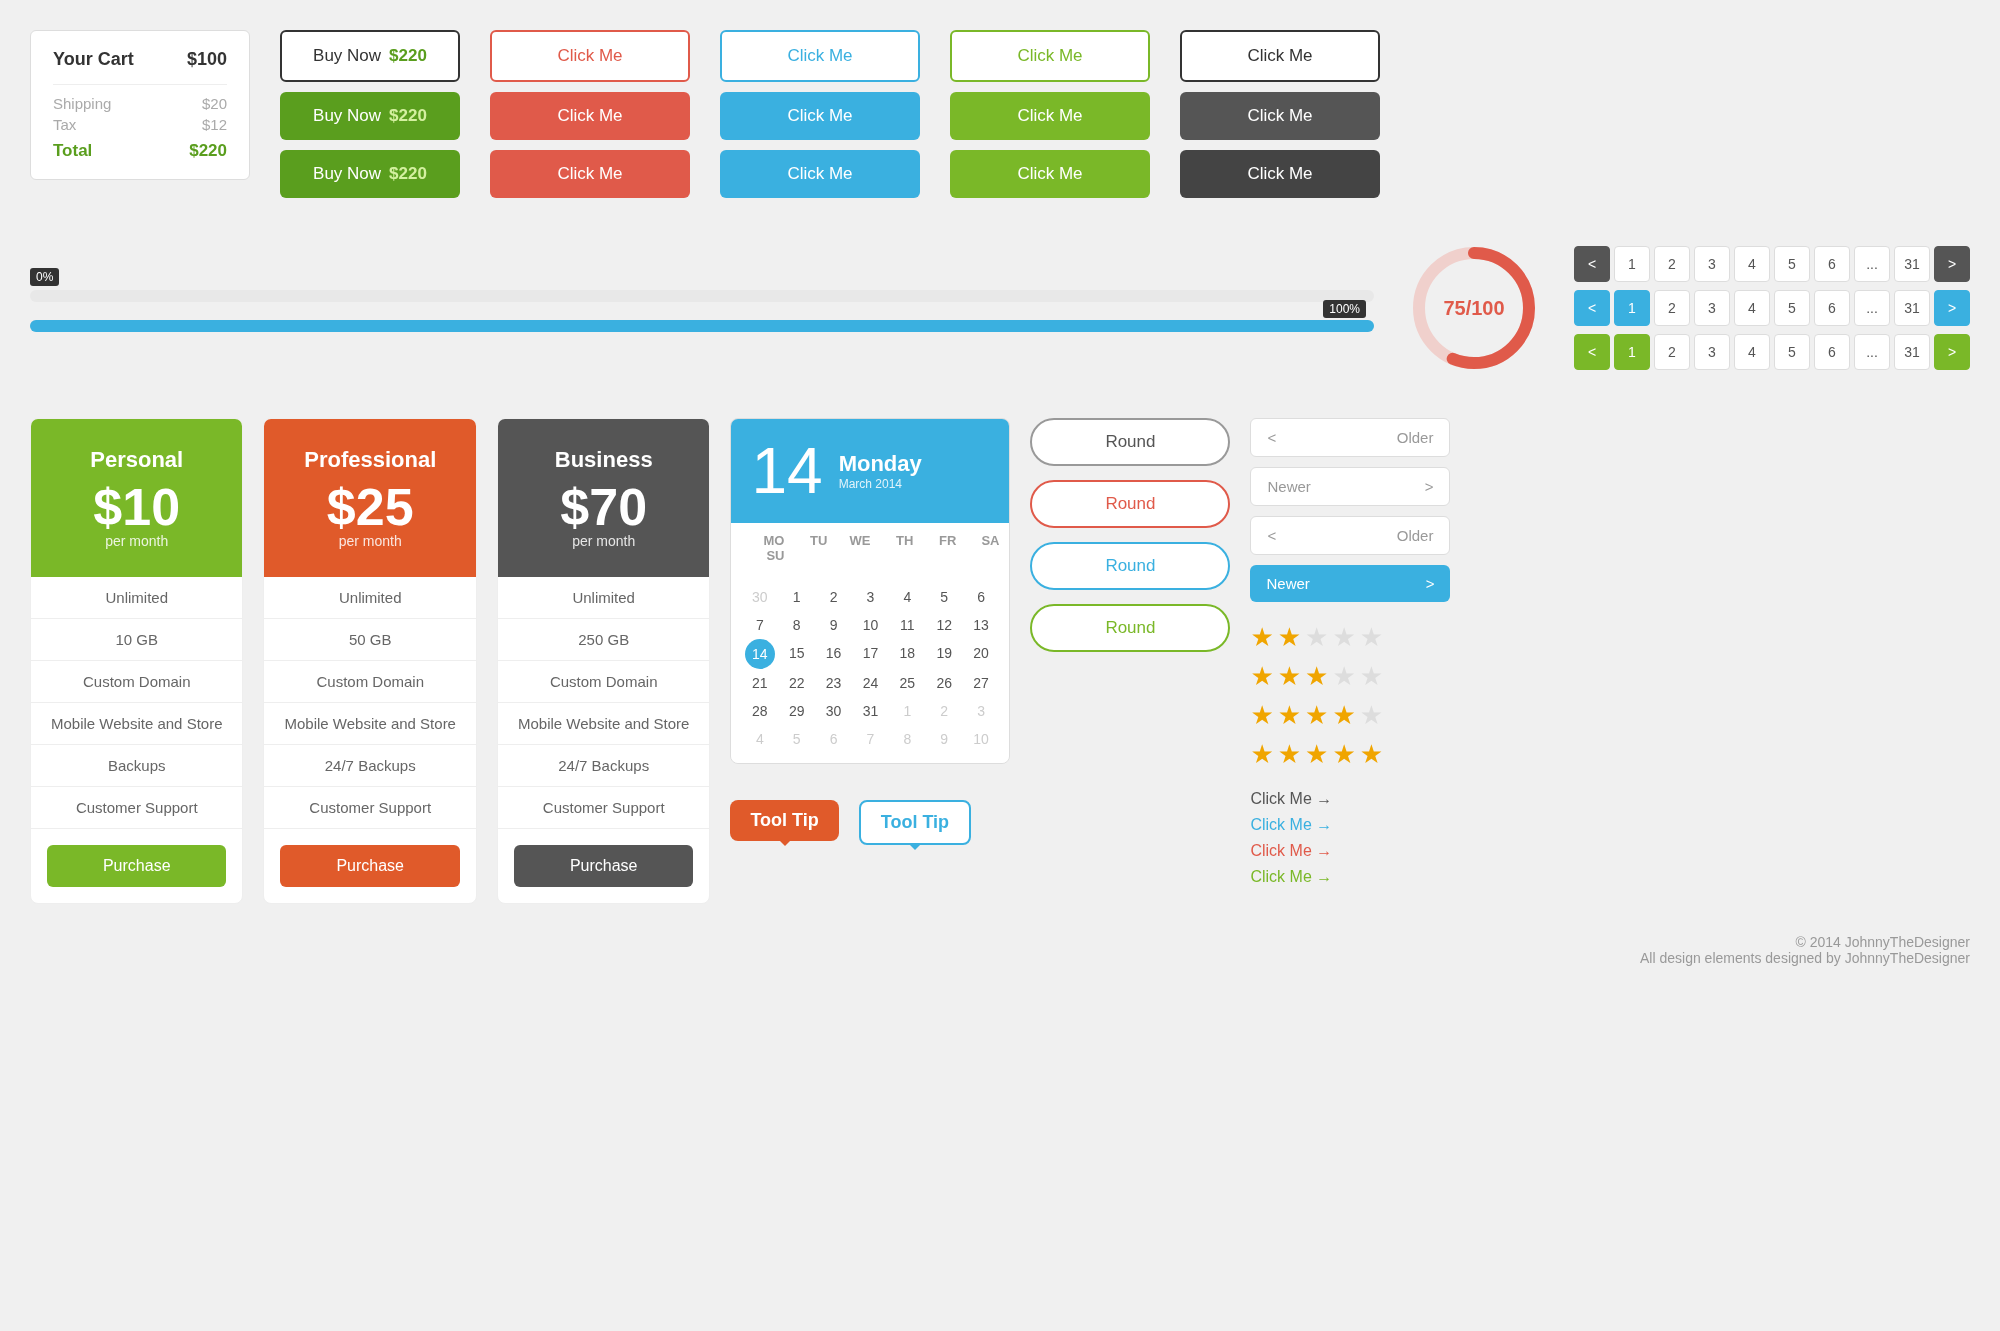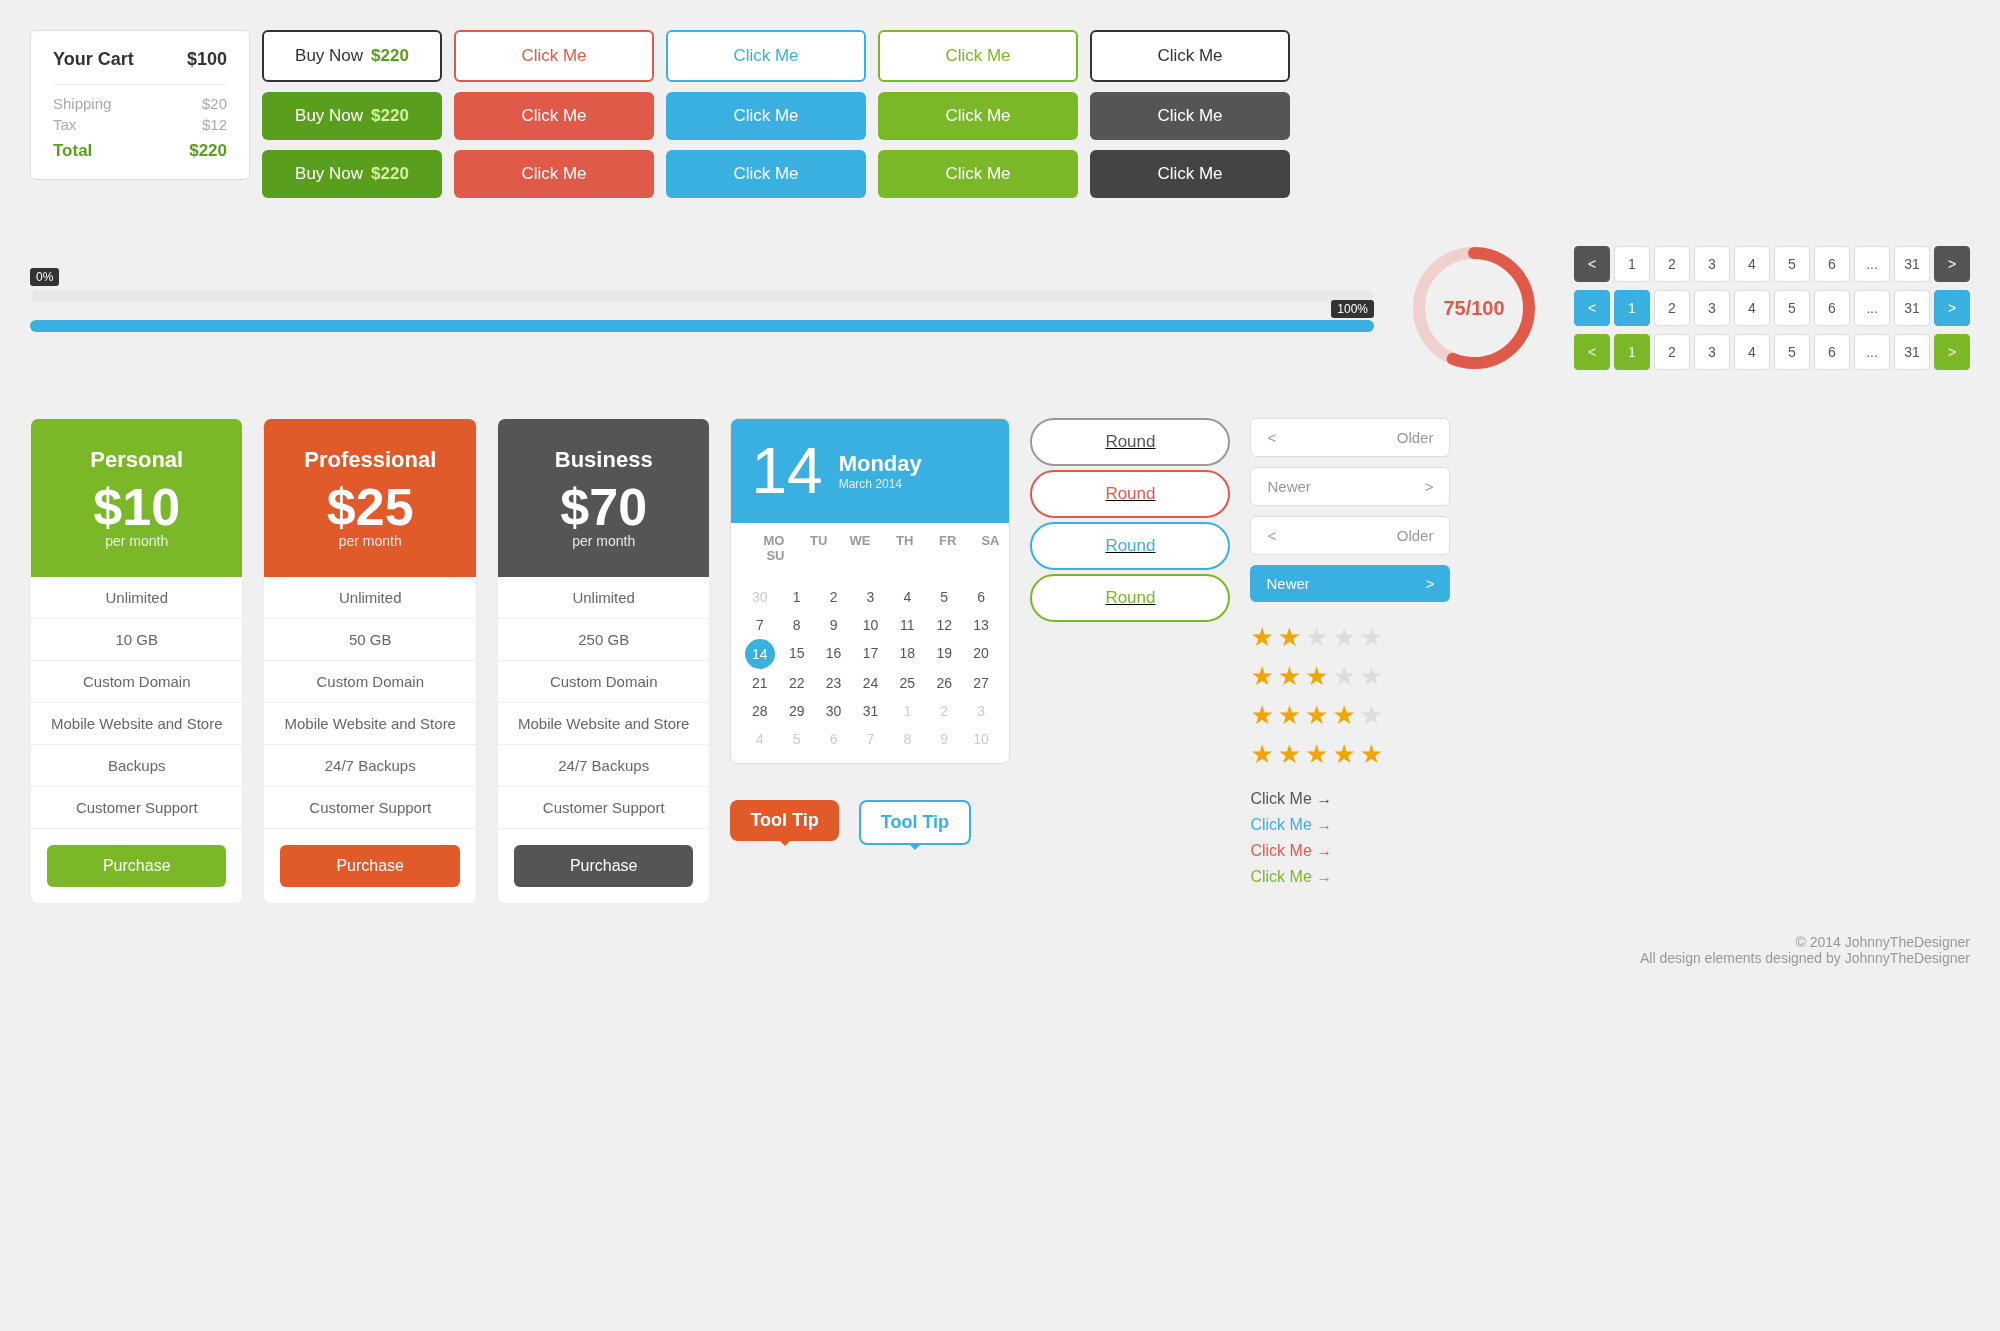"Your Cart" .top-row { gap: 12px -> 30px }
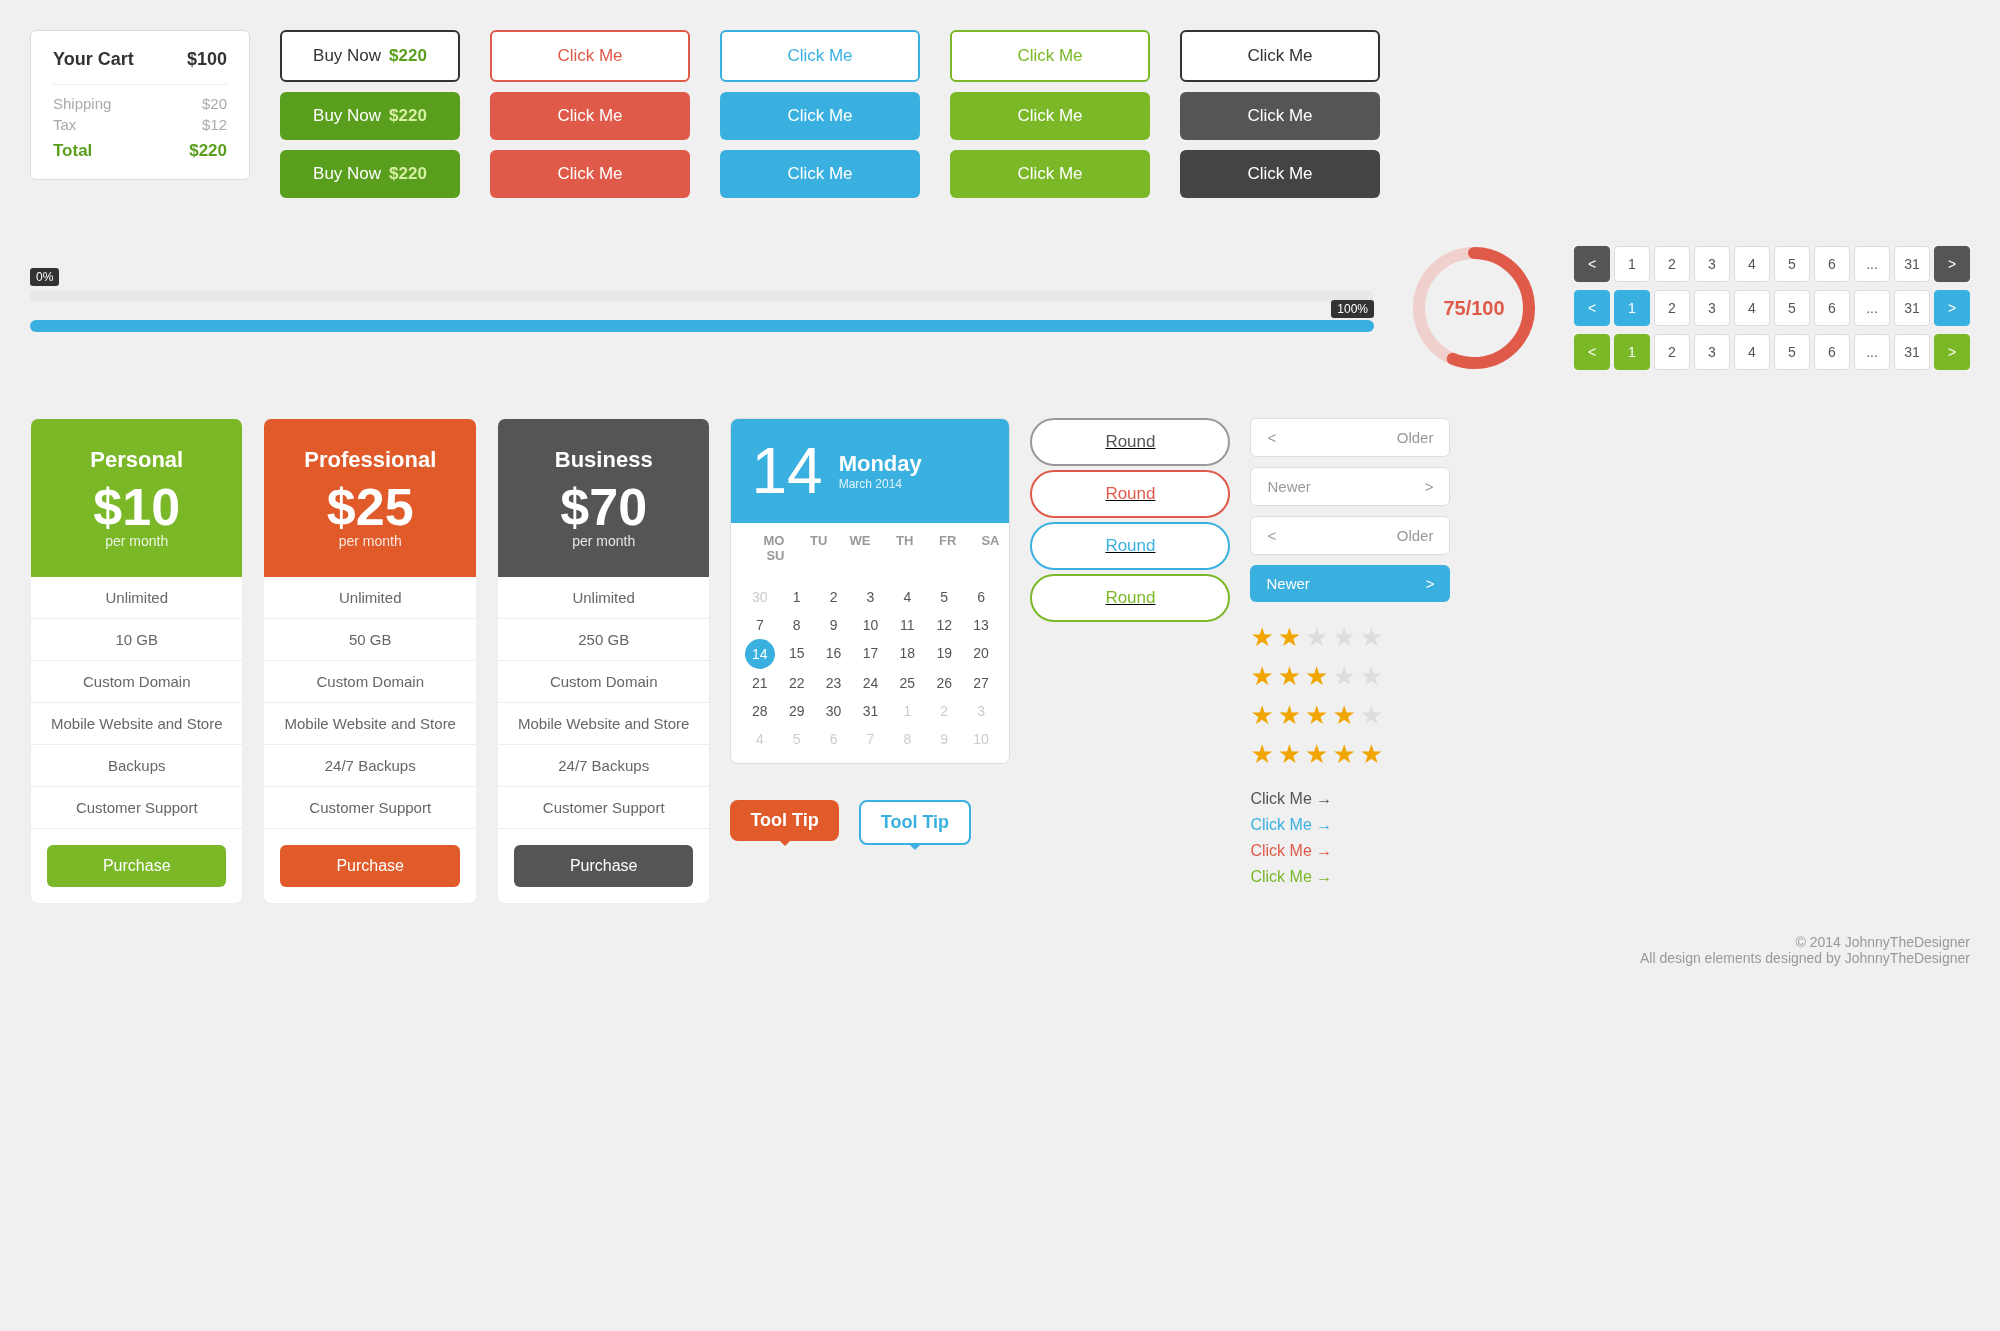"100%" div { right: 0 -> 8px }
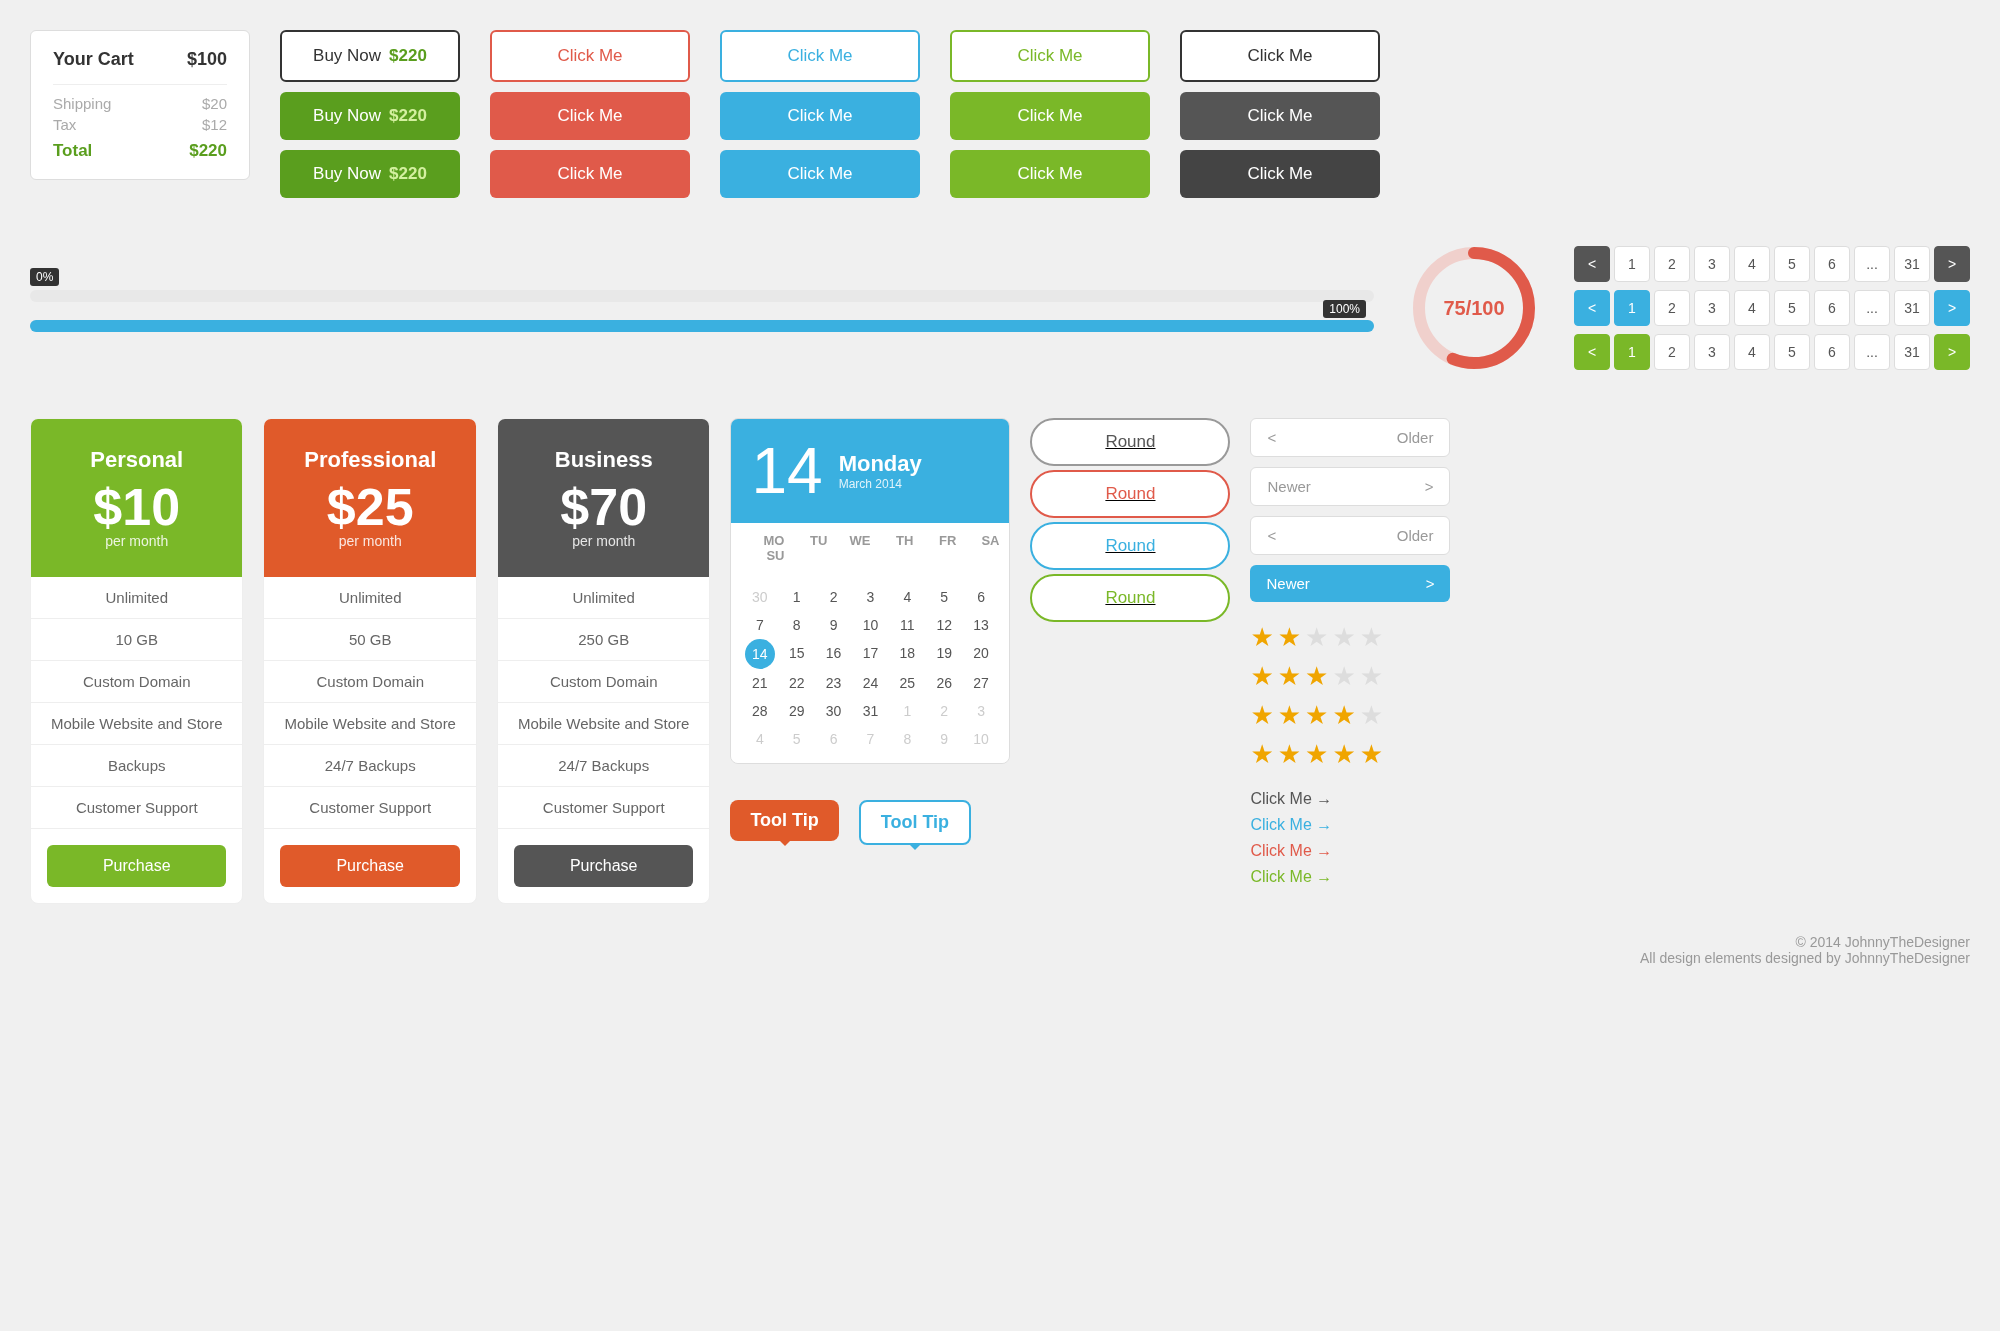"Round" .round-btns-section { gap: 4px -> 14px; text-decoration: underline -> none }
